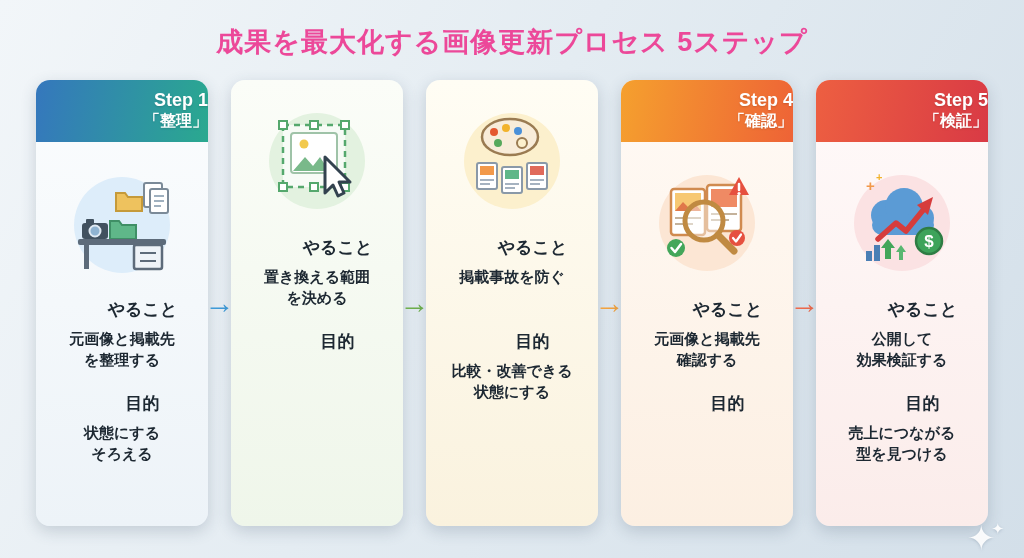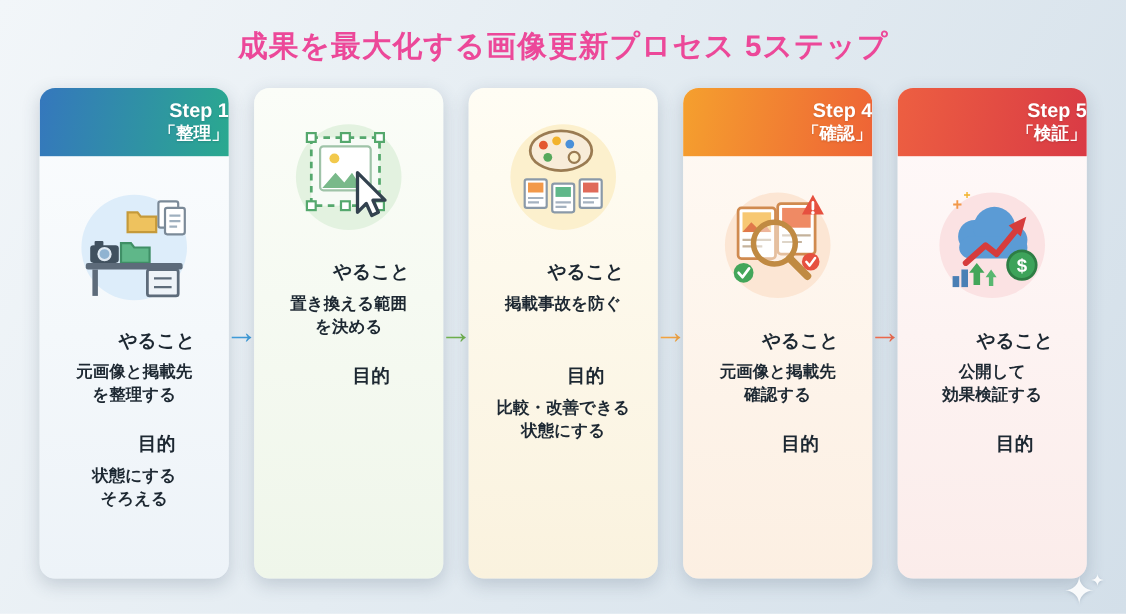"売上につながる" div.sec-text { html: none -> <div>売上につながる 型を見つける</div> }
